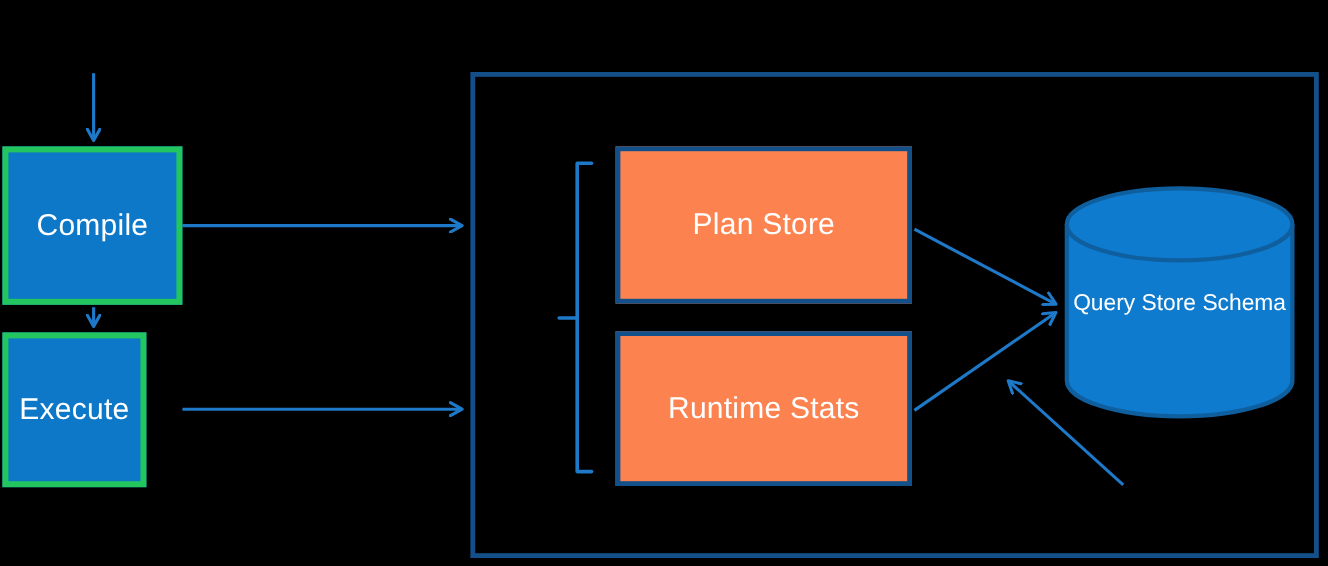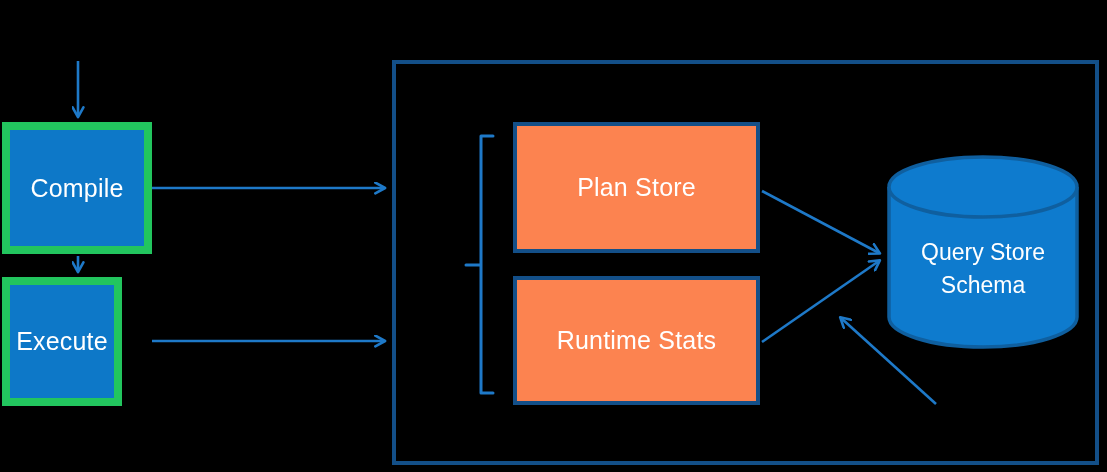"Compile" .node-blue { border: 8px solid #22c55e -> 5px solid #22c55e }
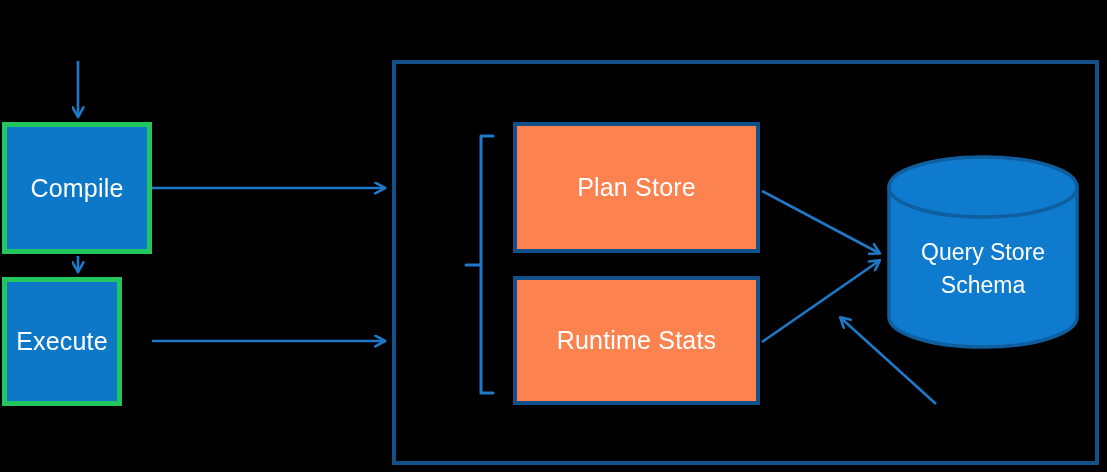"Query Store Schema" .cyl-label { font-size: 23px -> 19px }
